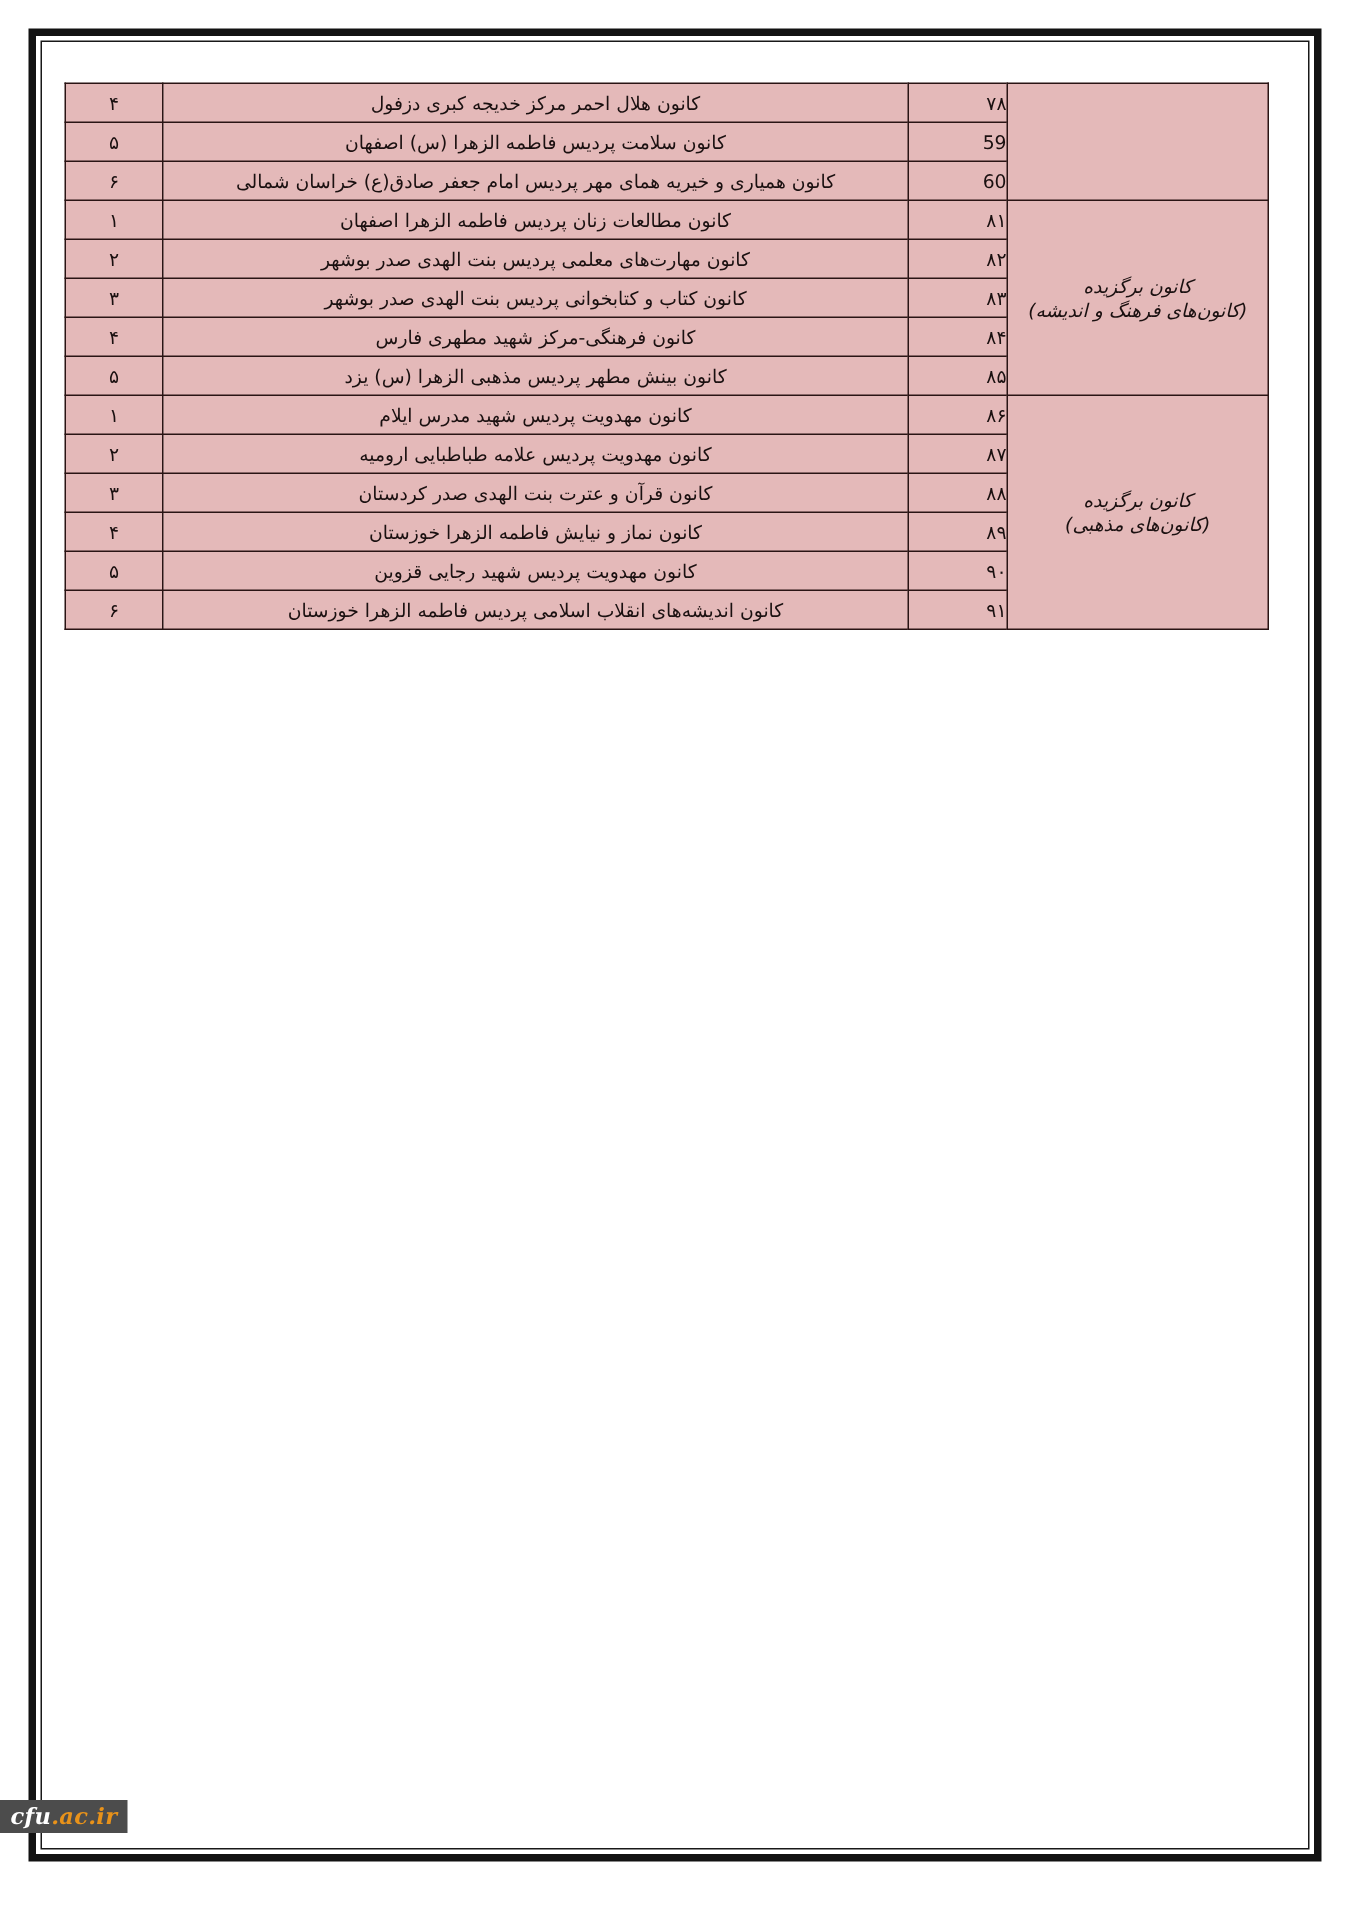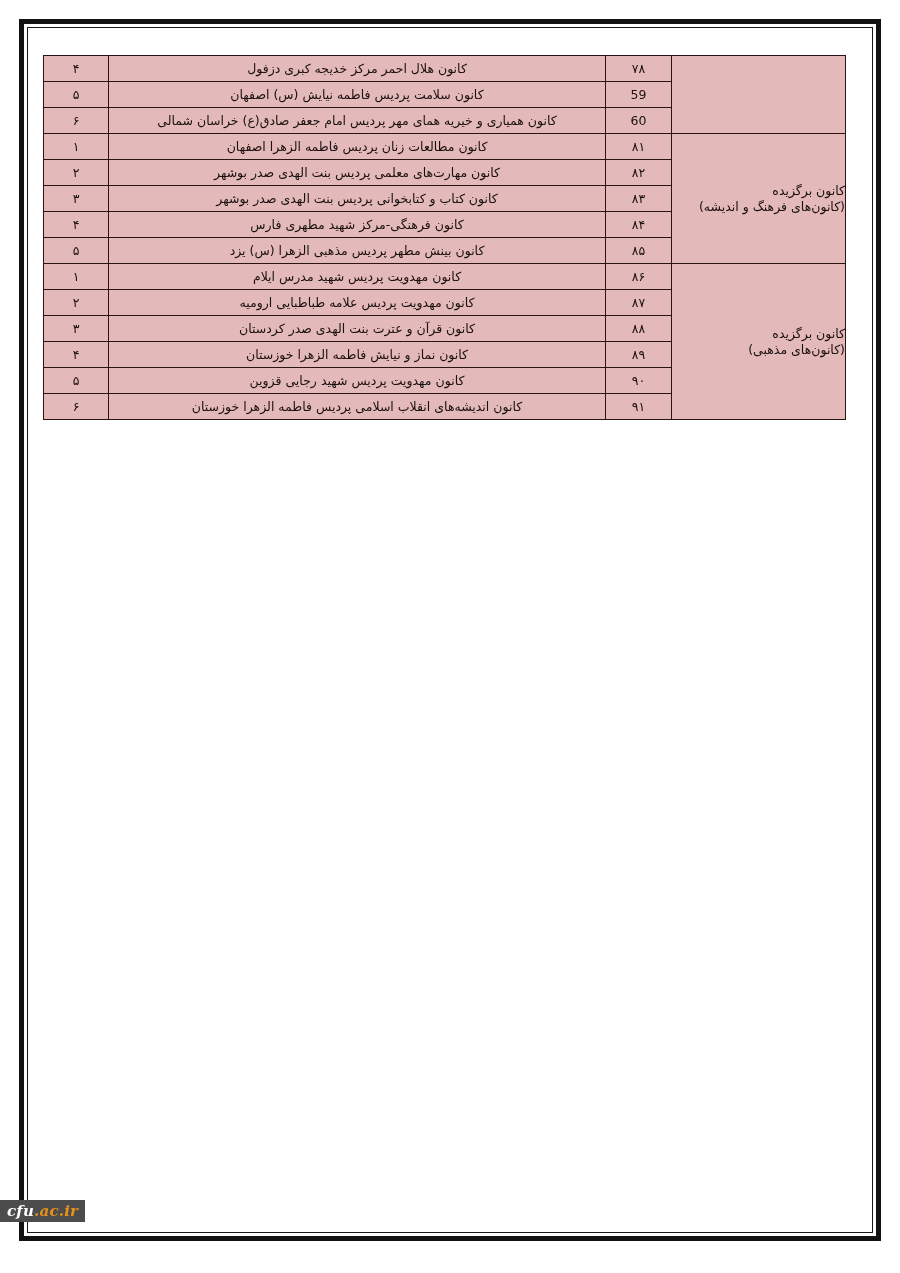"۷۸" td.cell-id { text-align: center -> right }
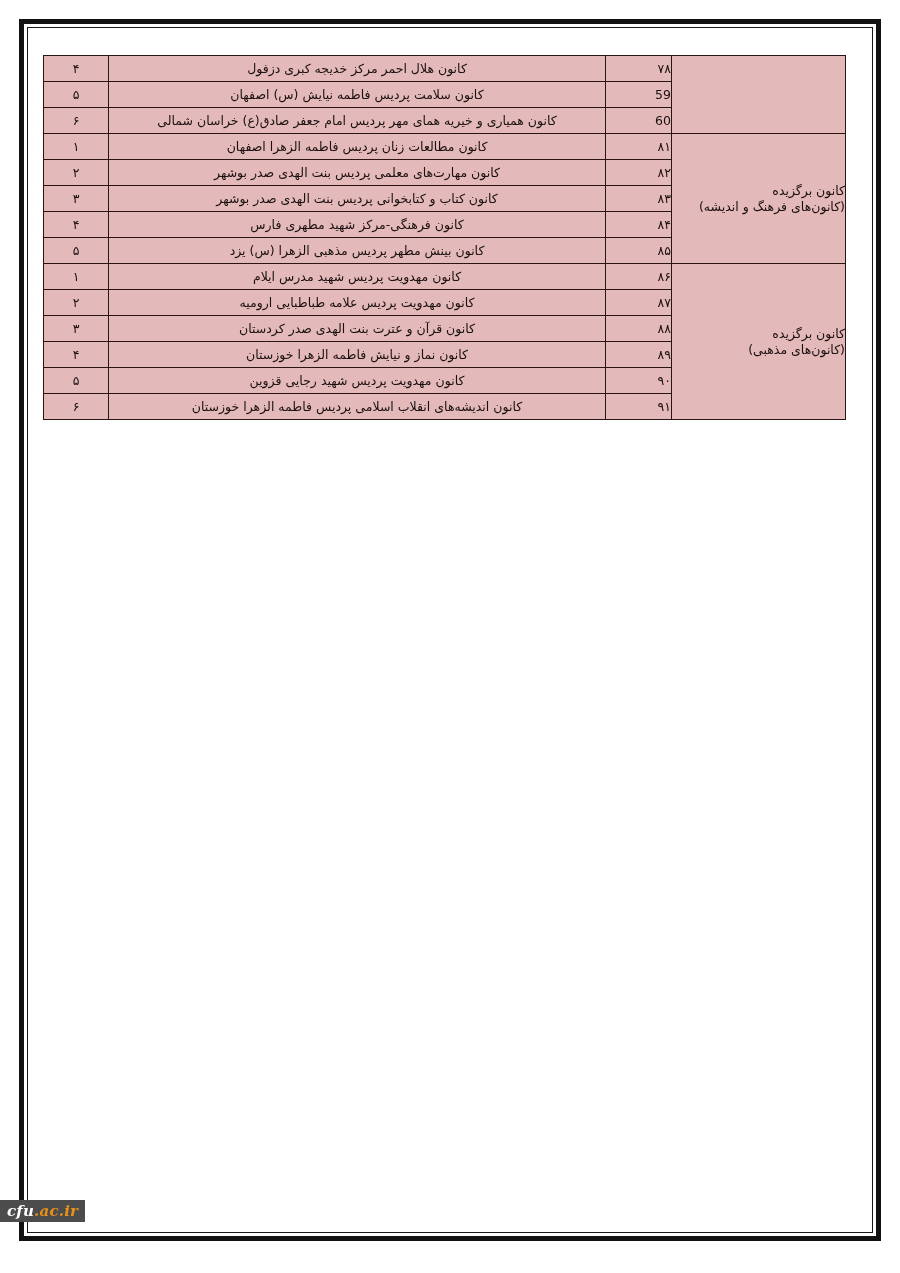"کانون سلامت پردیس فاطمه نیایش" td.cell-name { text: نیایش -> الزهرا }
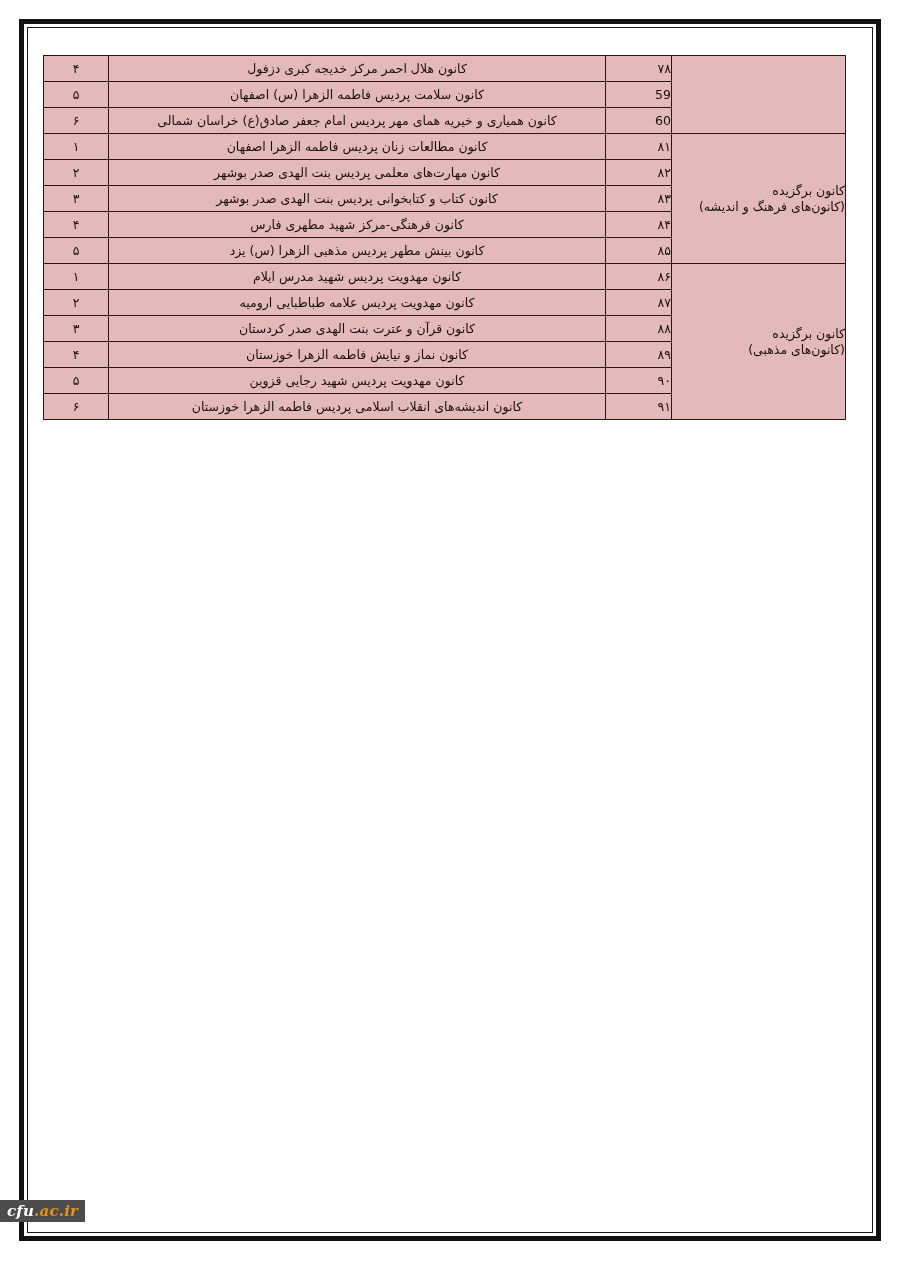"کانون برگزیده" td.cell-category { font-style: none -> italic; text-align: right -> center }
